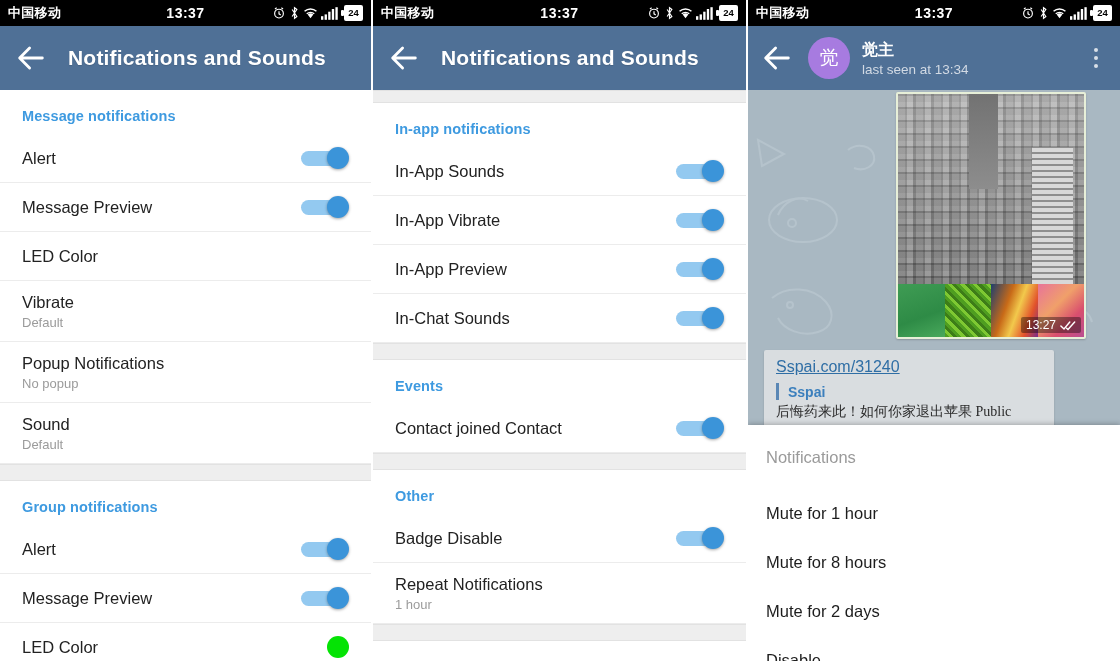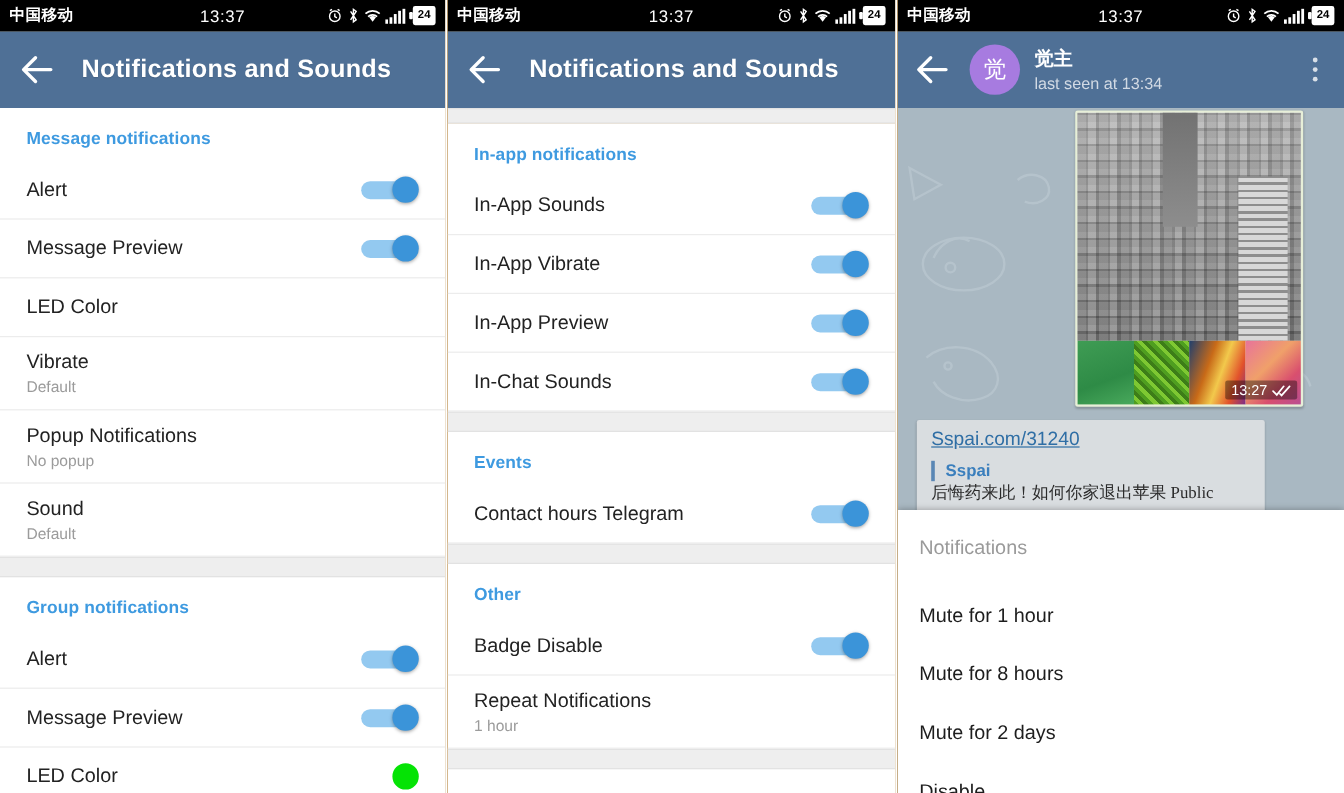"中国移动" .panel { background: #a16207 -> #eab308 }
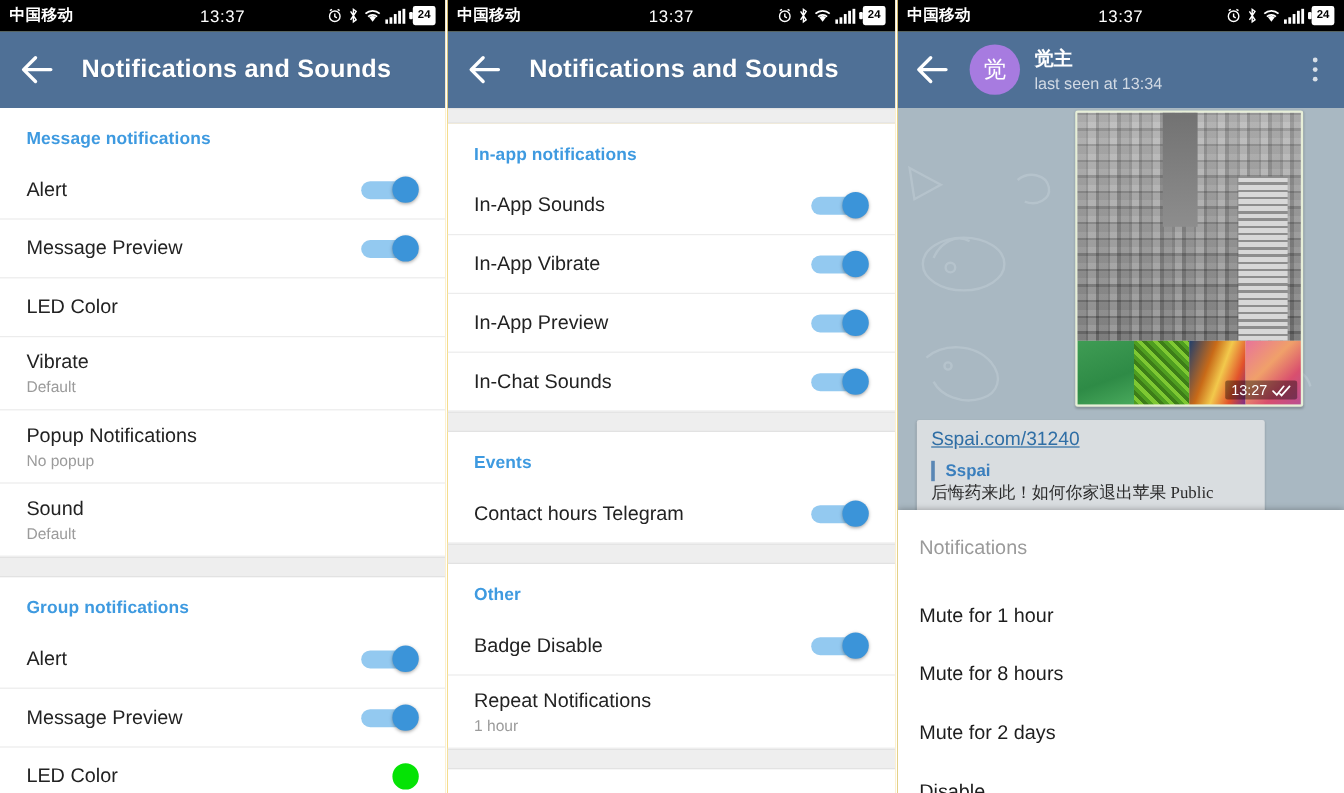"13:37" .sb-clock { font-weight: normal -> bold }
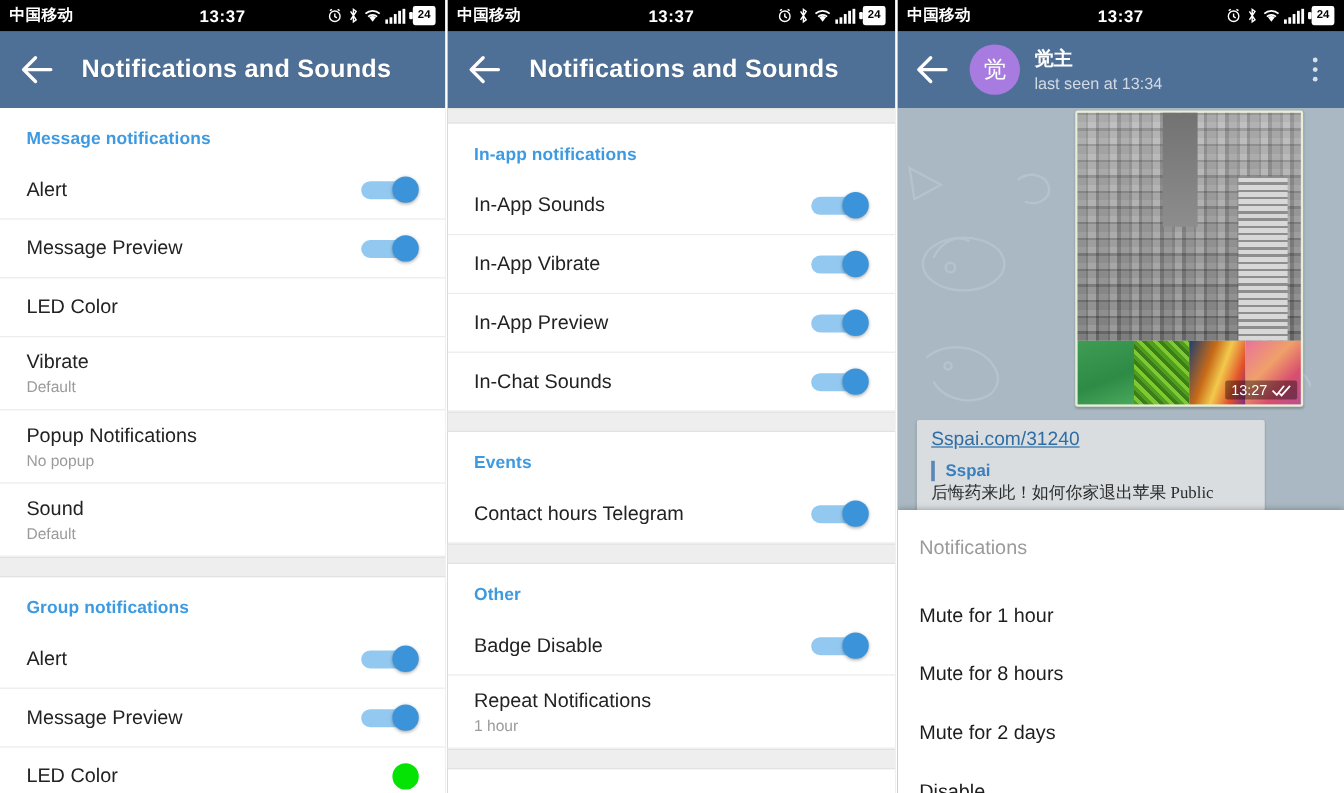"Contact hours Telegram" span.row-title { text: hours Telegram -> joined Contact }
